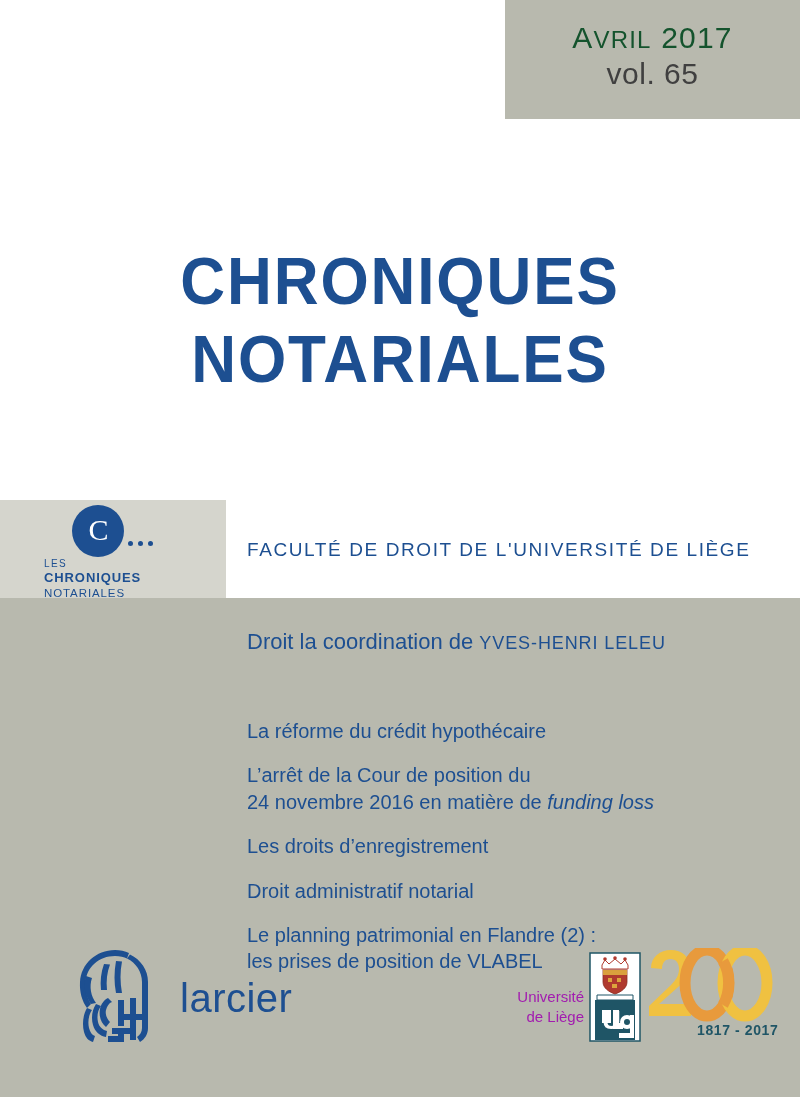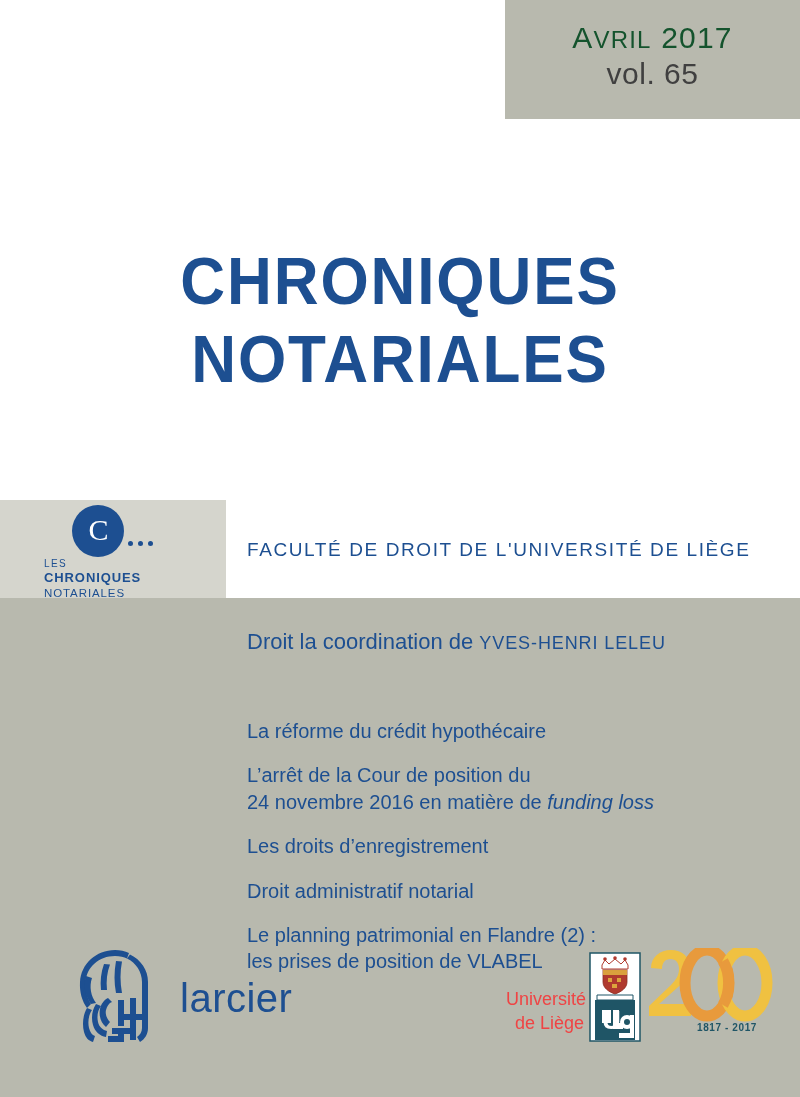"Université" .ulg-word { color: #ef4444 -> #a21caf; font-size: 18px -> 15px }
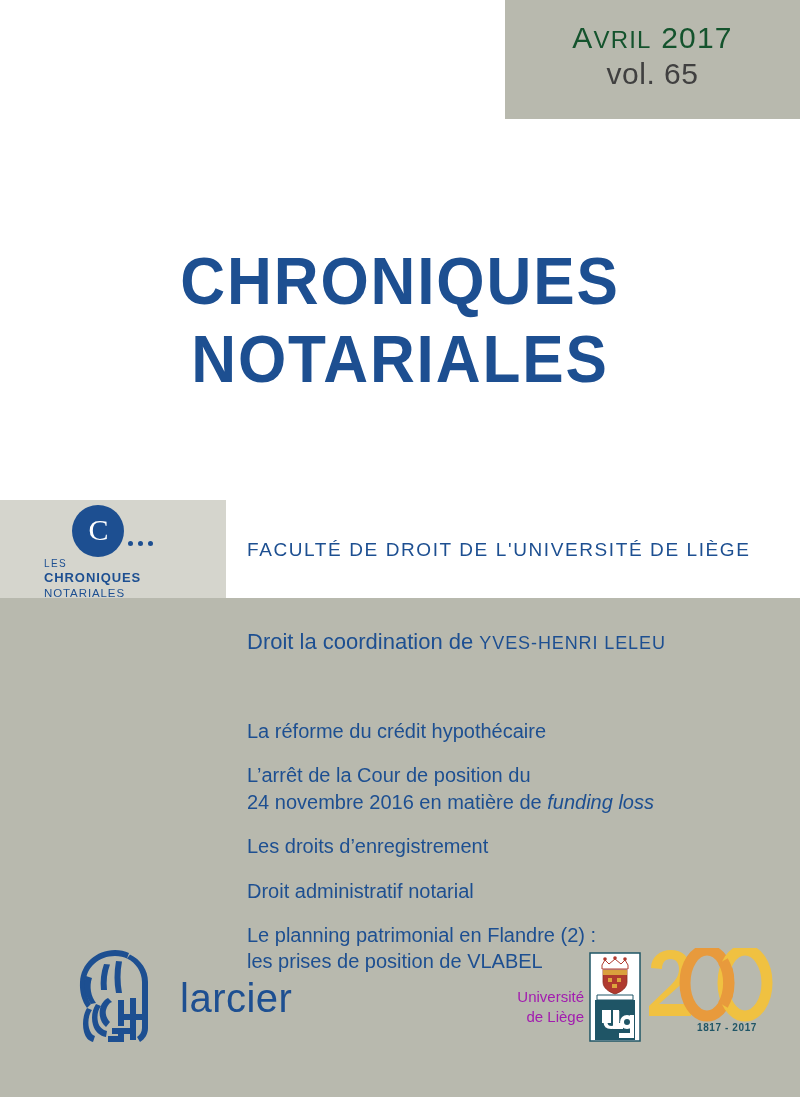"1817 - 2017" .anniv-years { font-size: 10px -> 14px }
